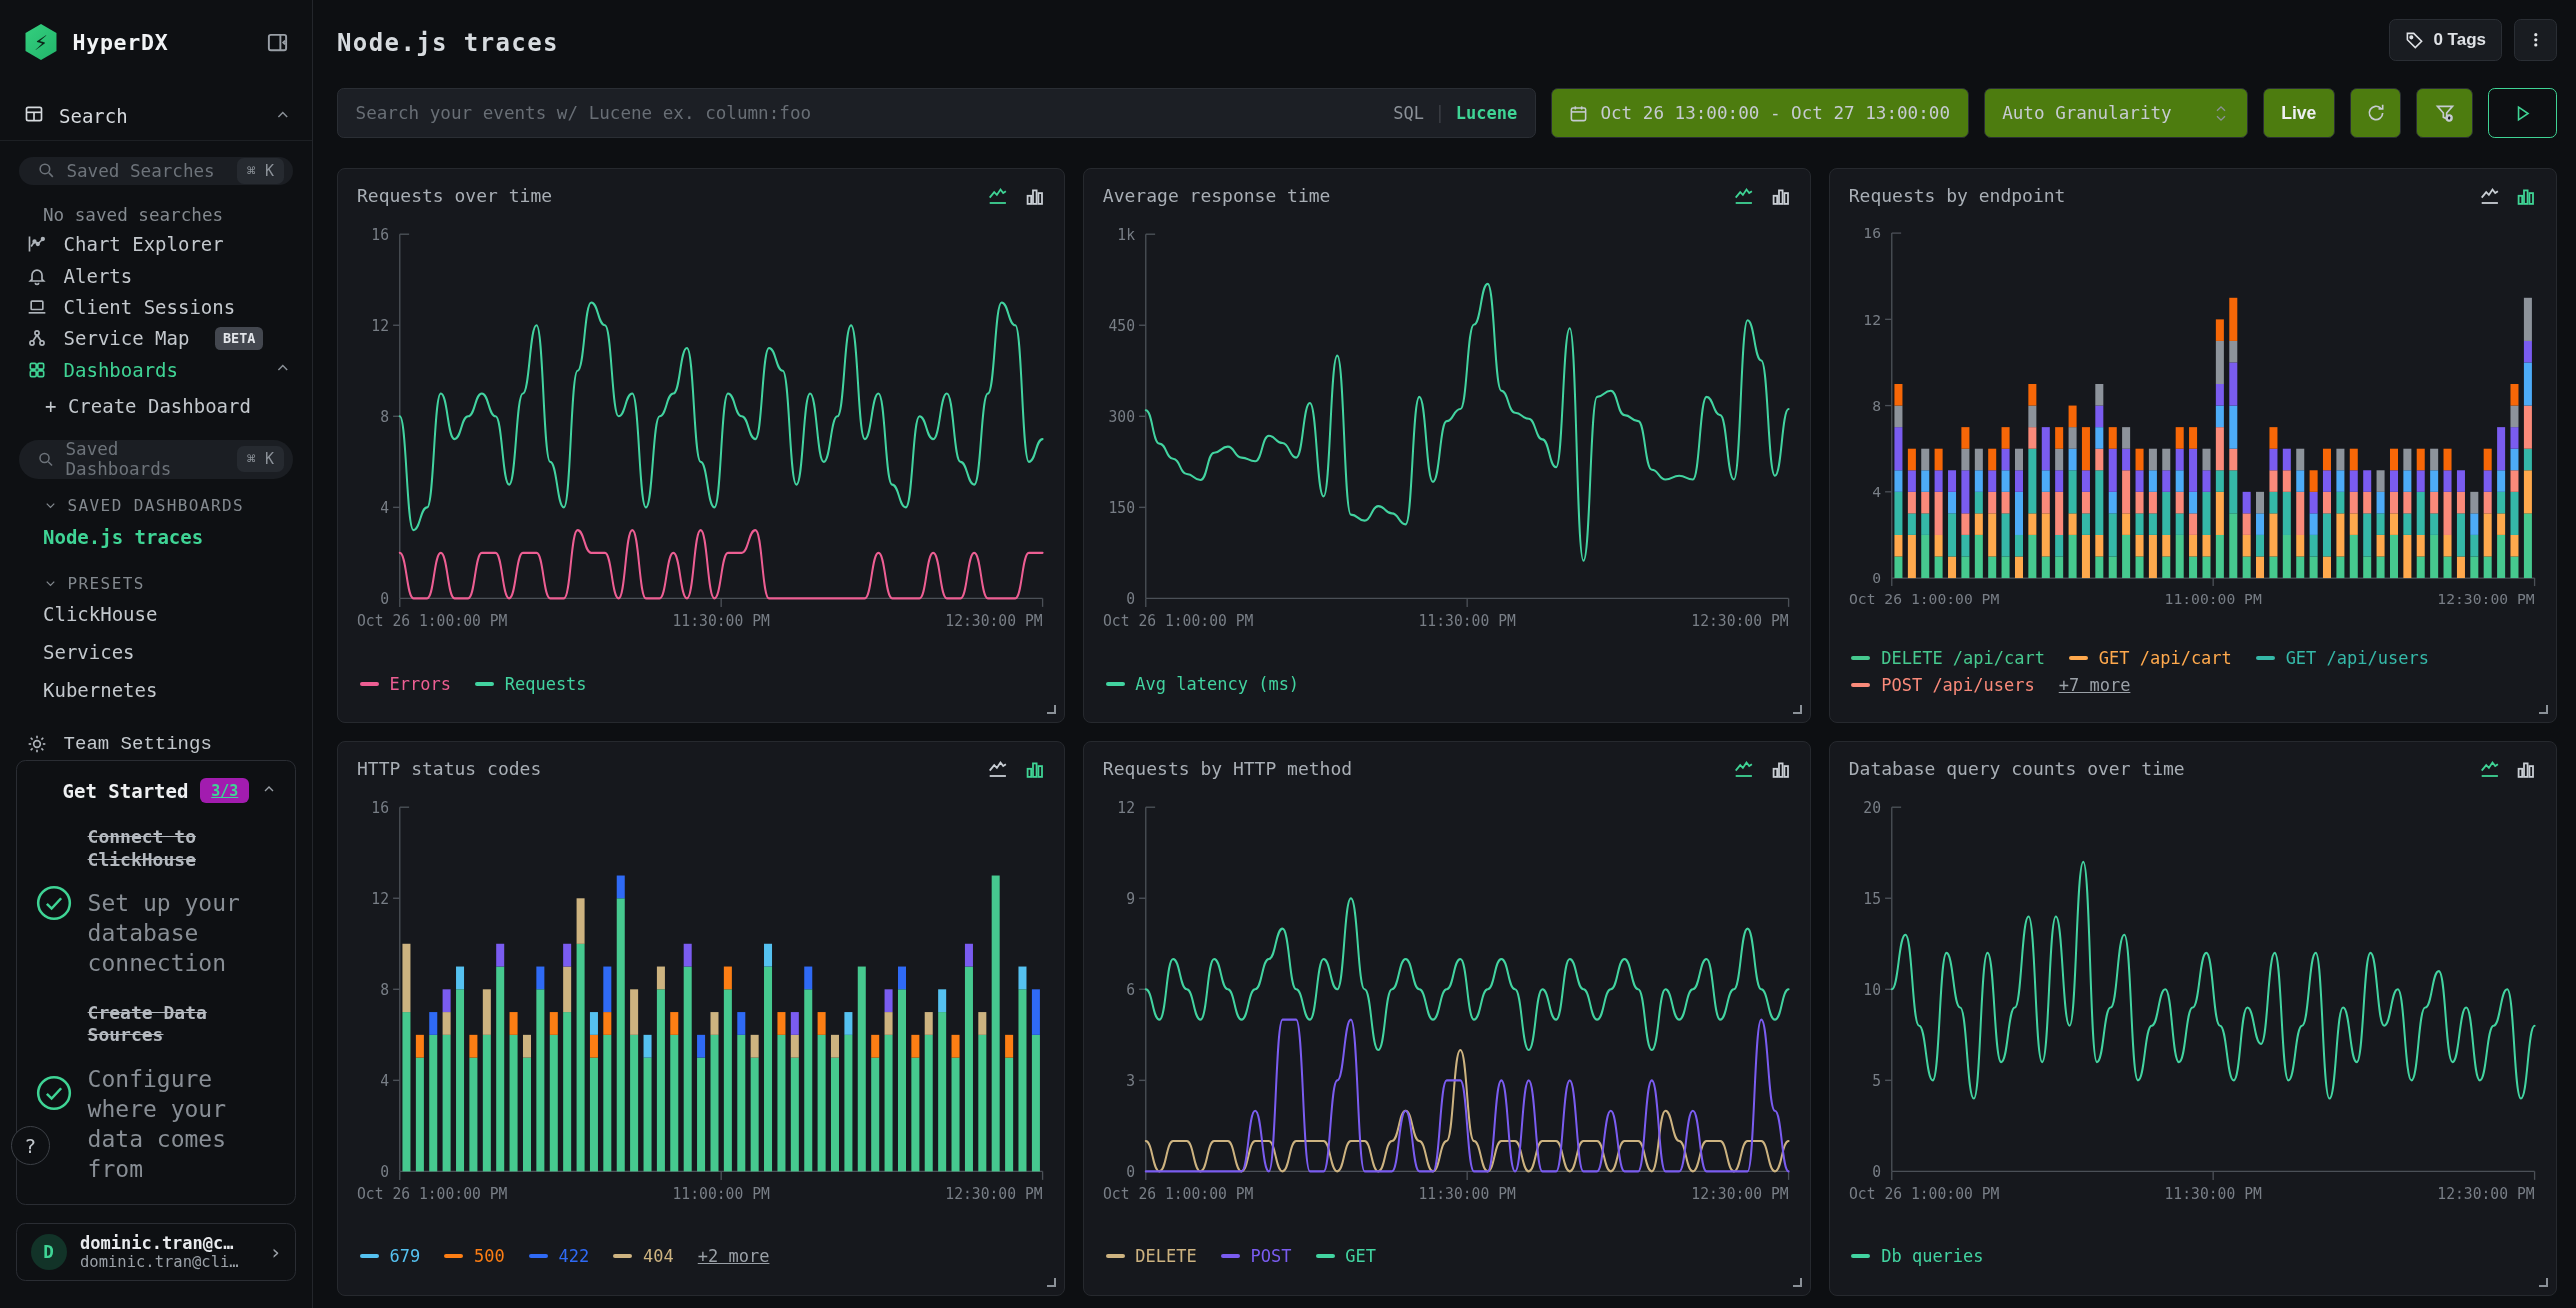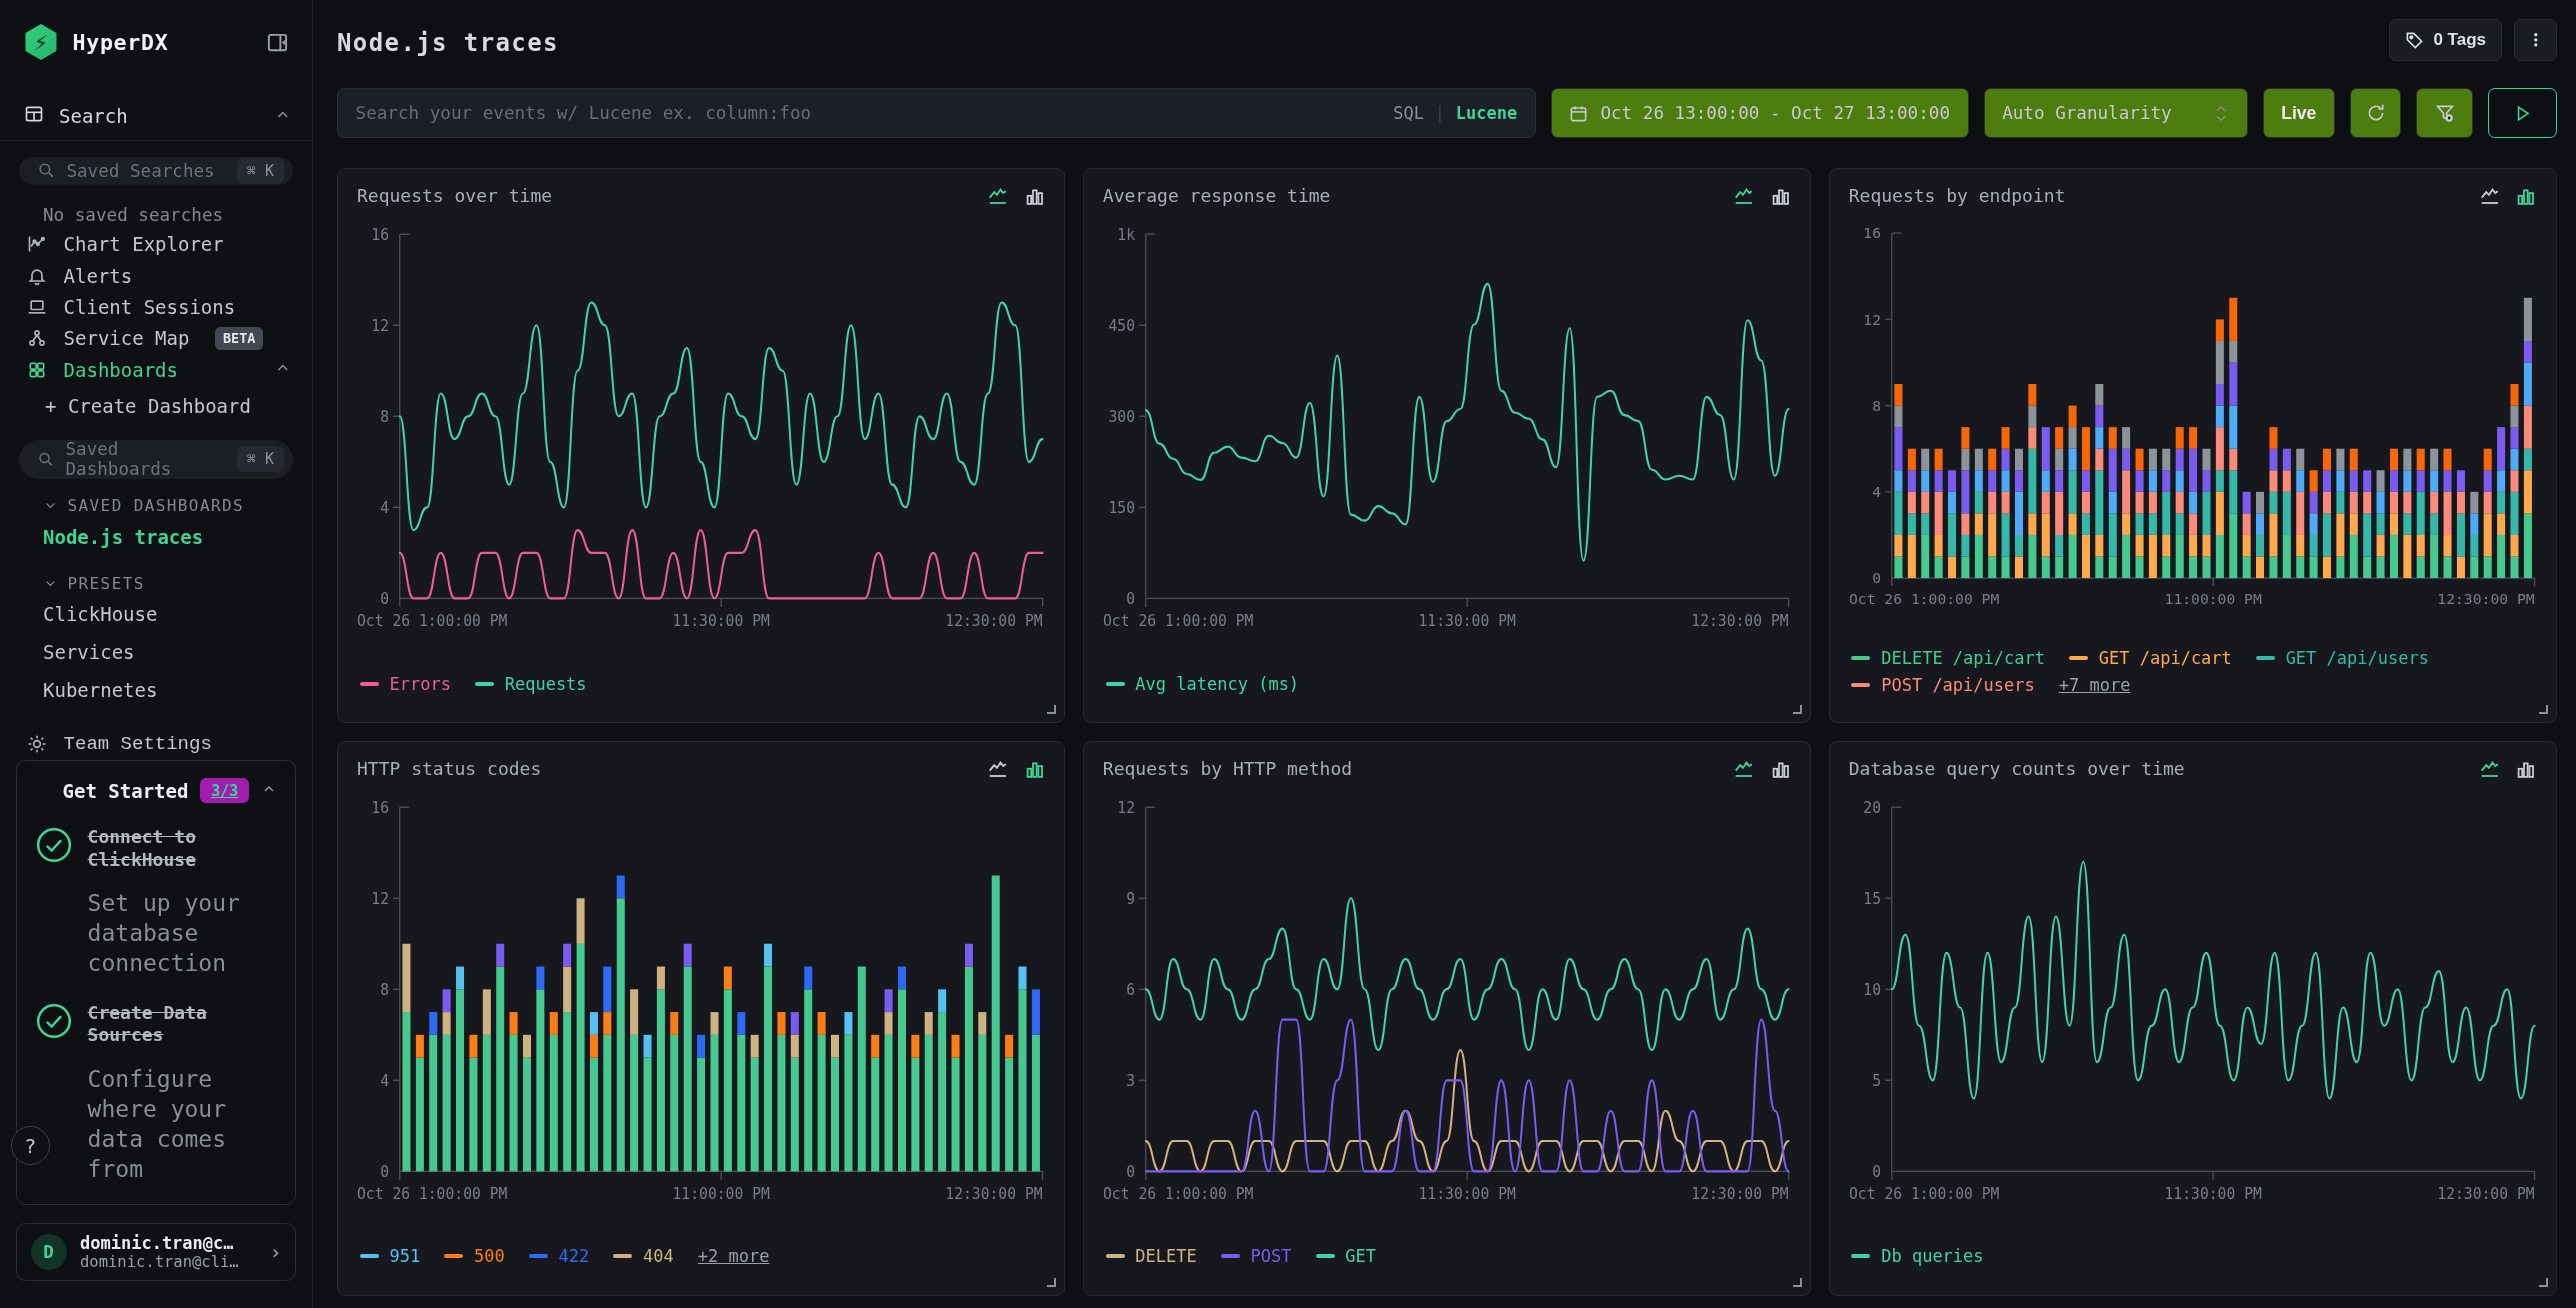"Connect to ClickHouse" .gs-item { align-items: none -> center }
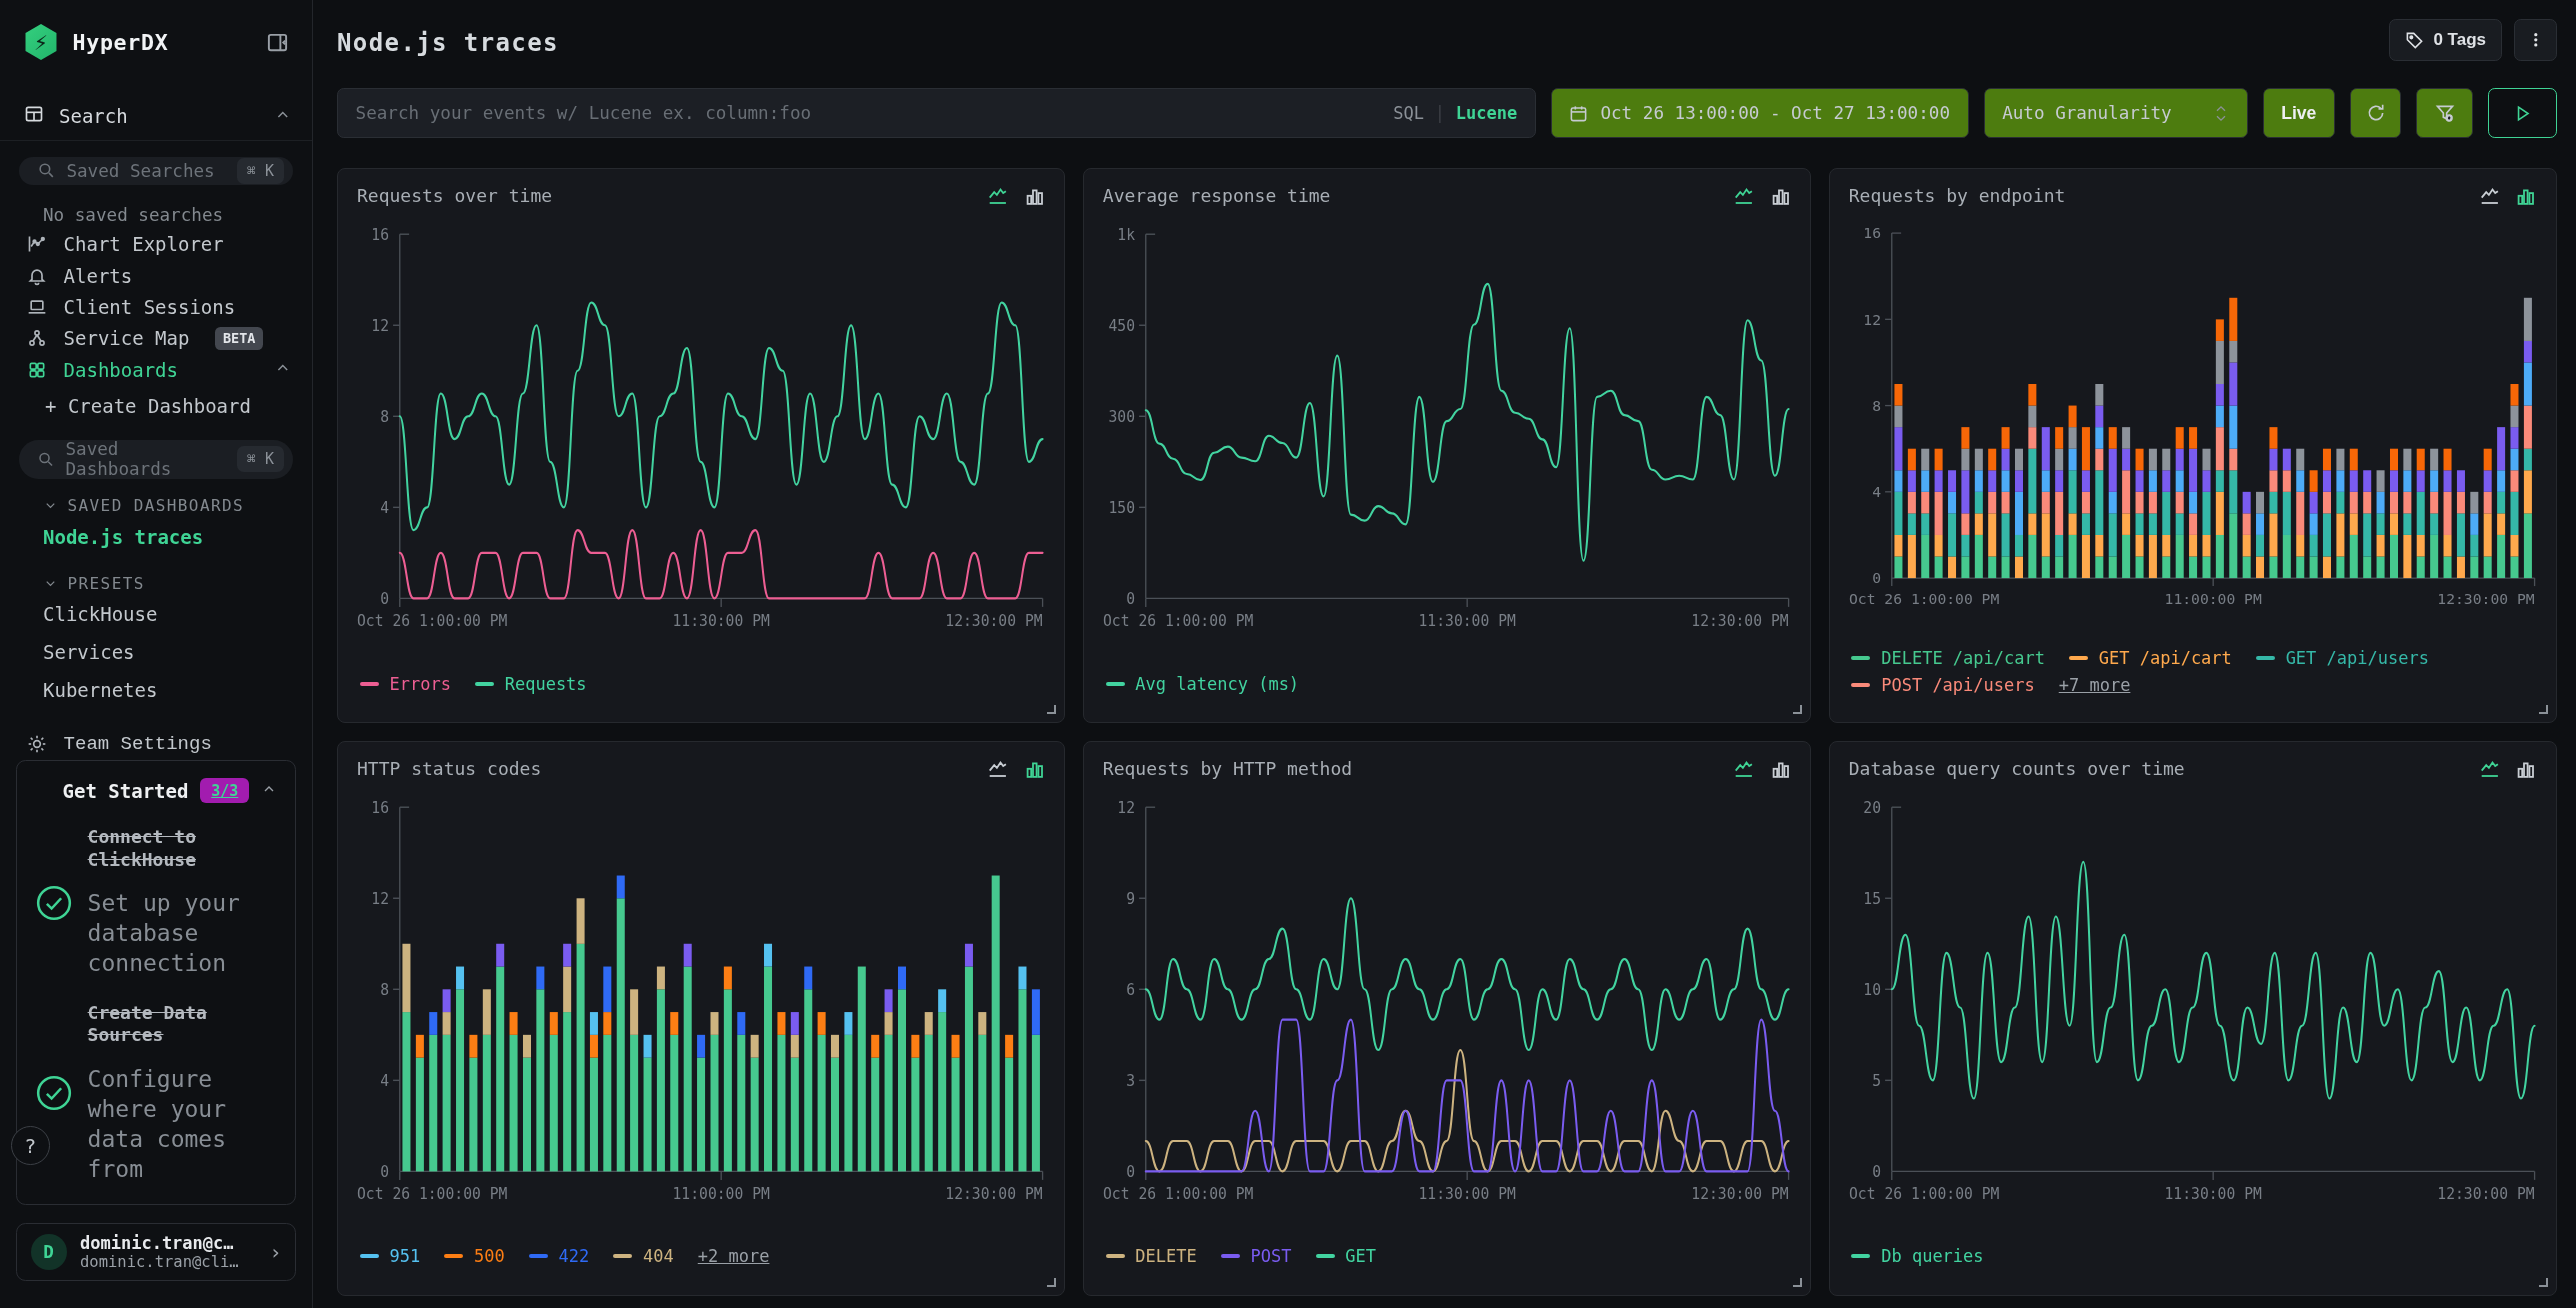"951" span { text: 951 -> 679 }
